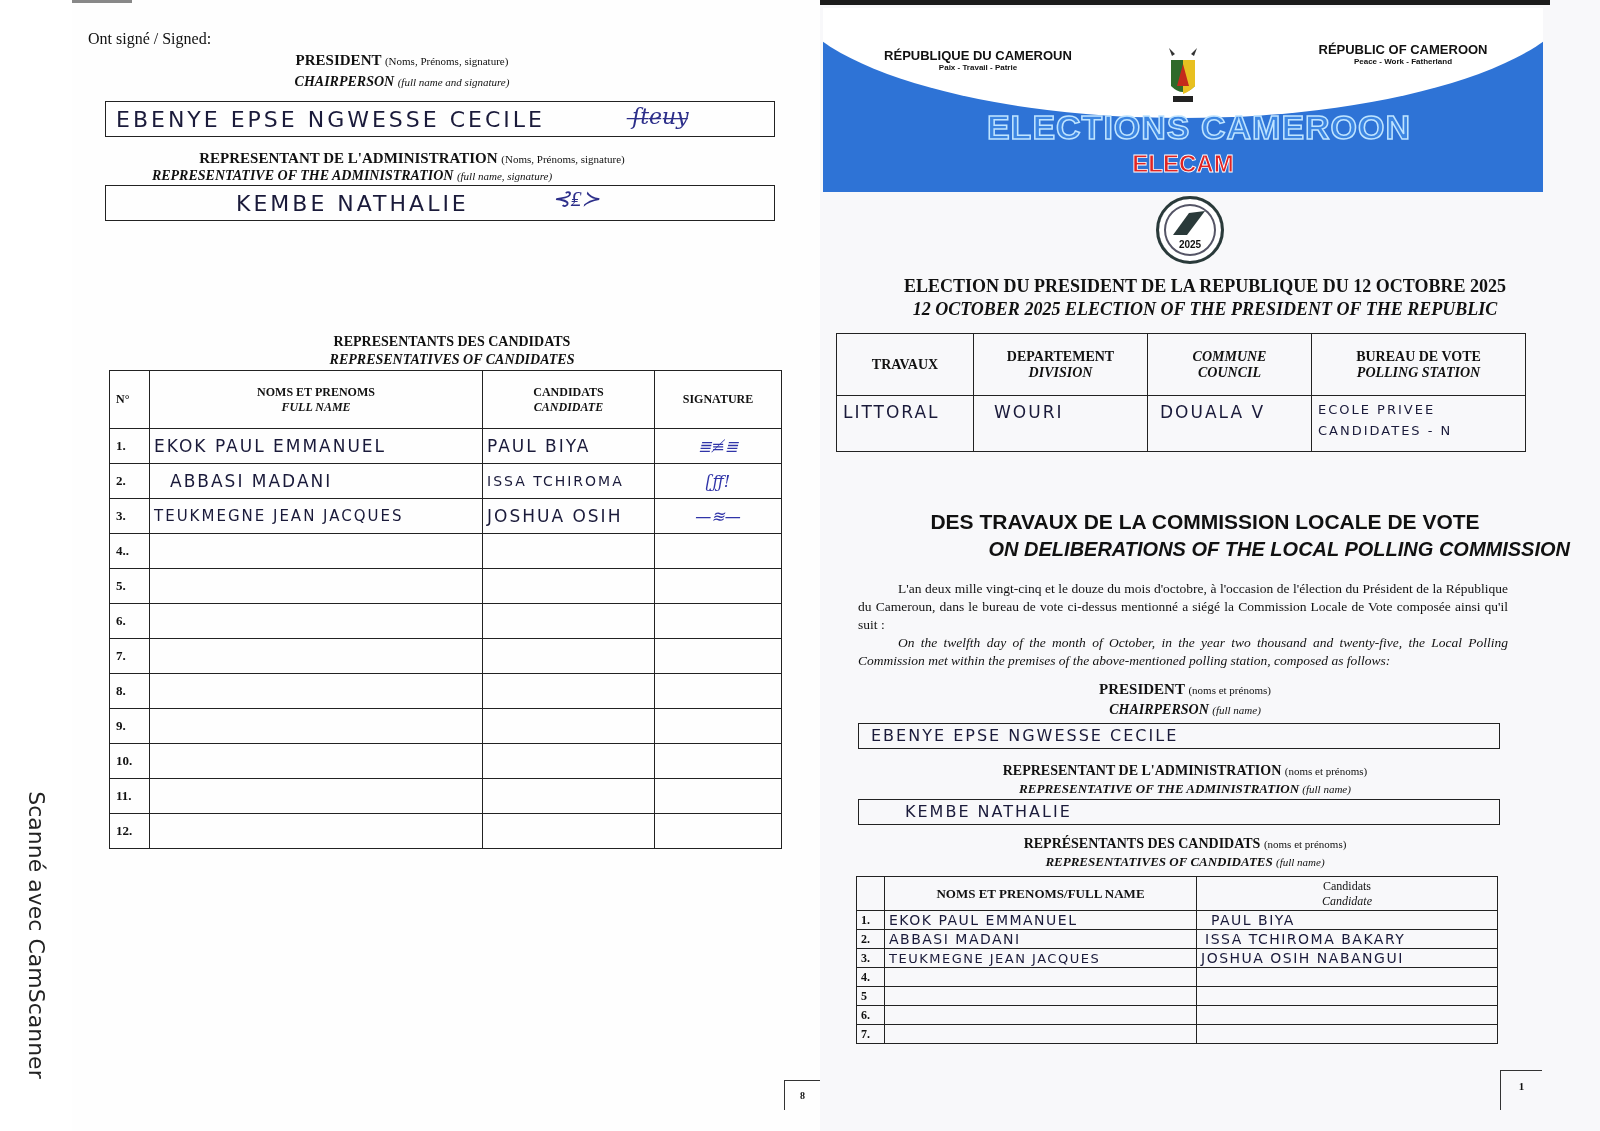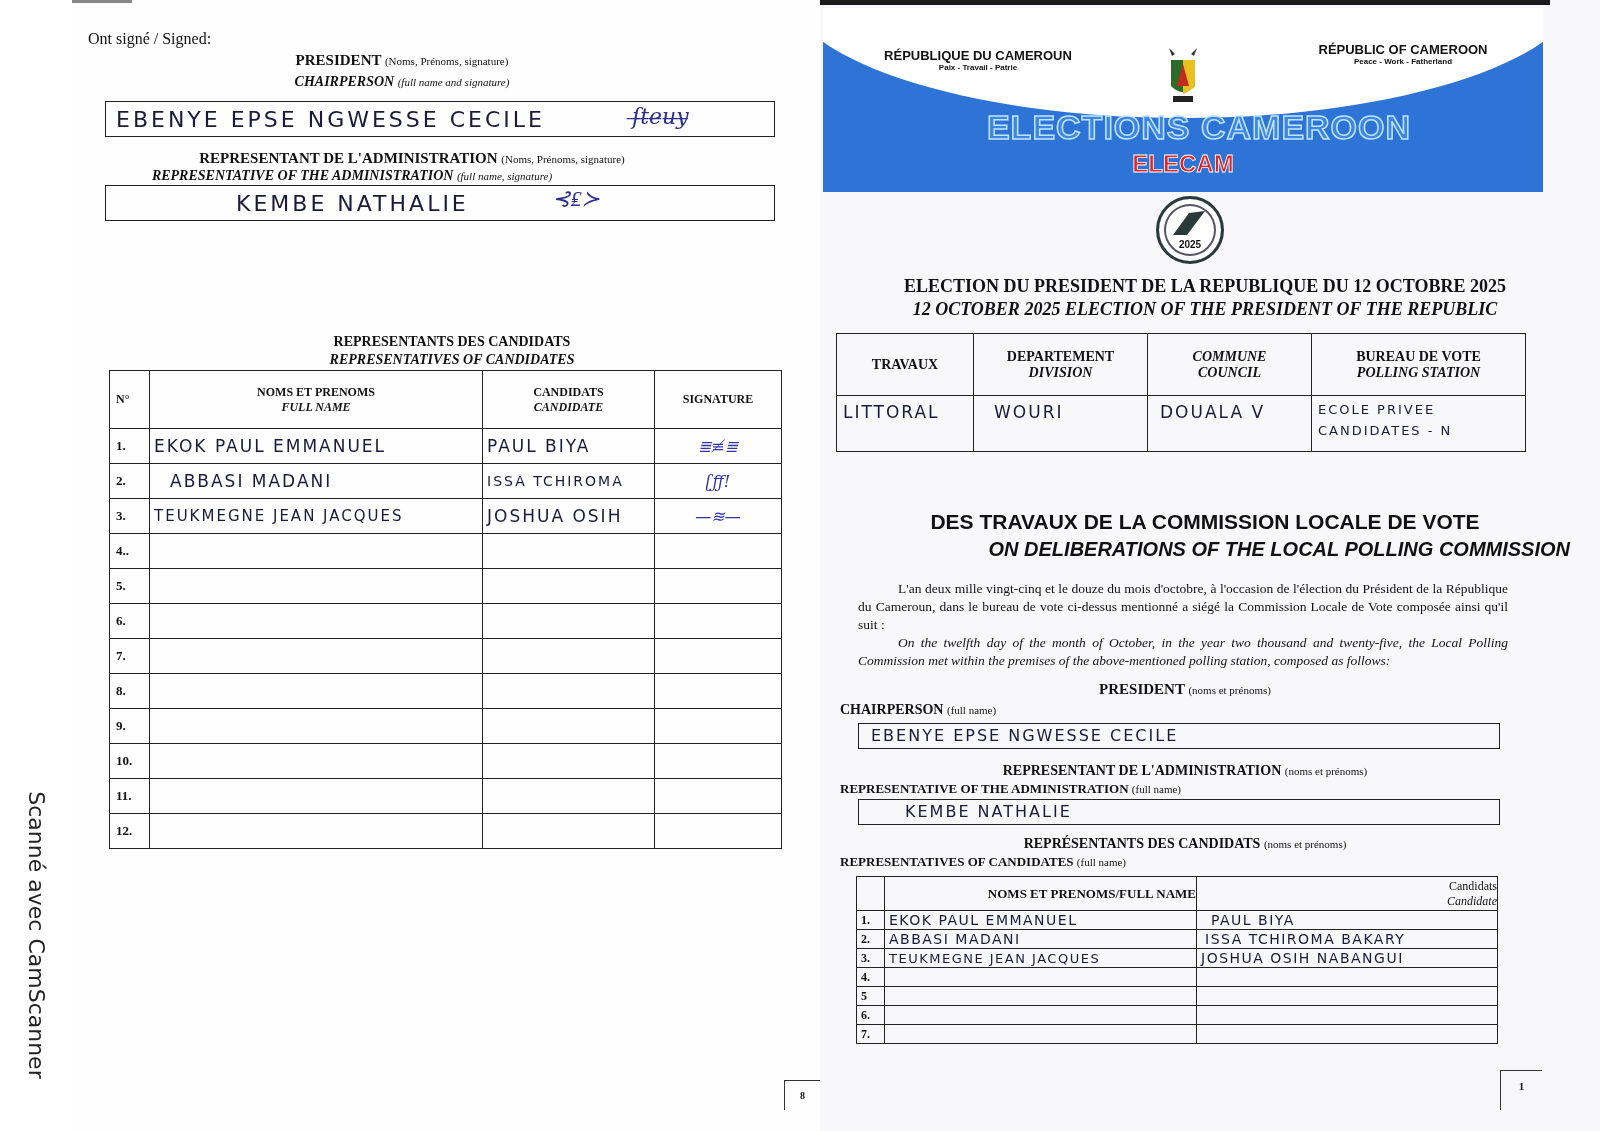"CHAIRPERSON (full name)" .r-role-en { font-style: none -> italic; text-align: none -> center }
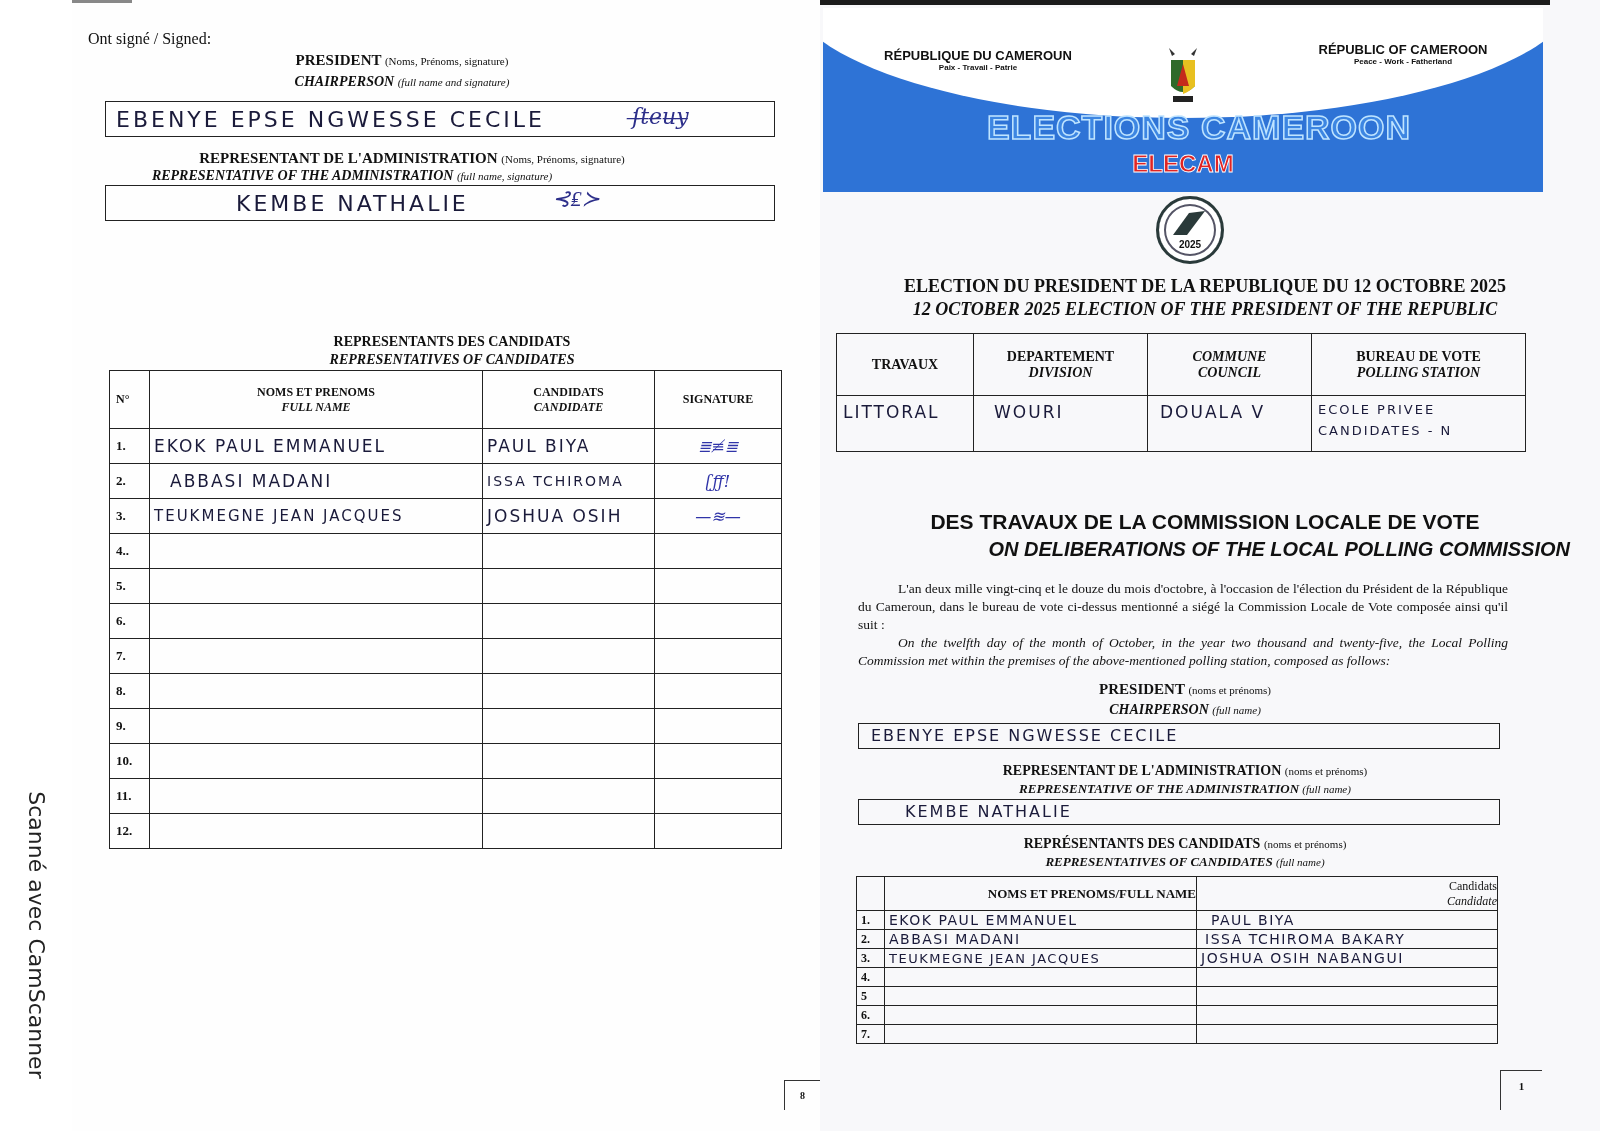"NOMS ET PRENOMS/FULL NAME" table.rreps th { text-align: right -> center }
